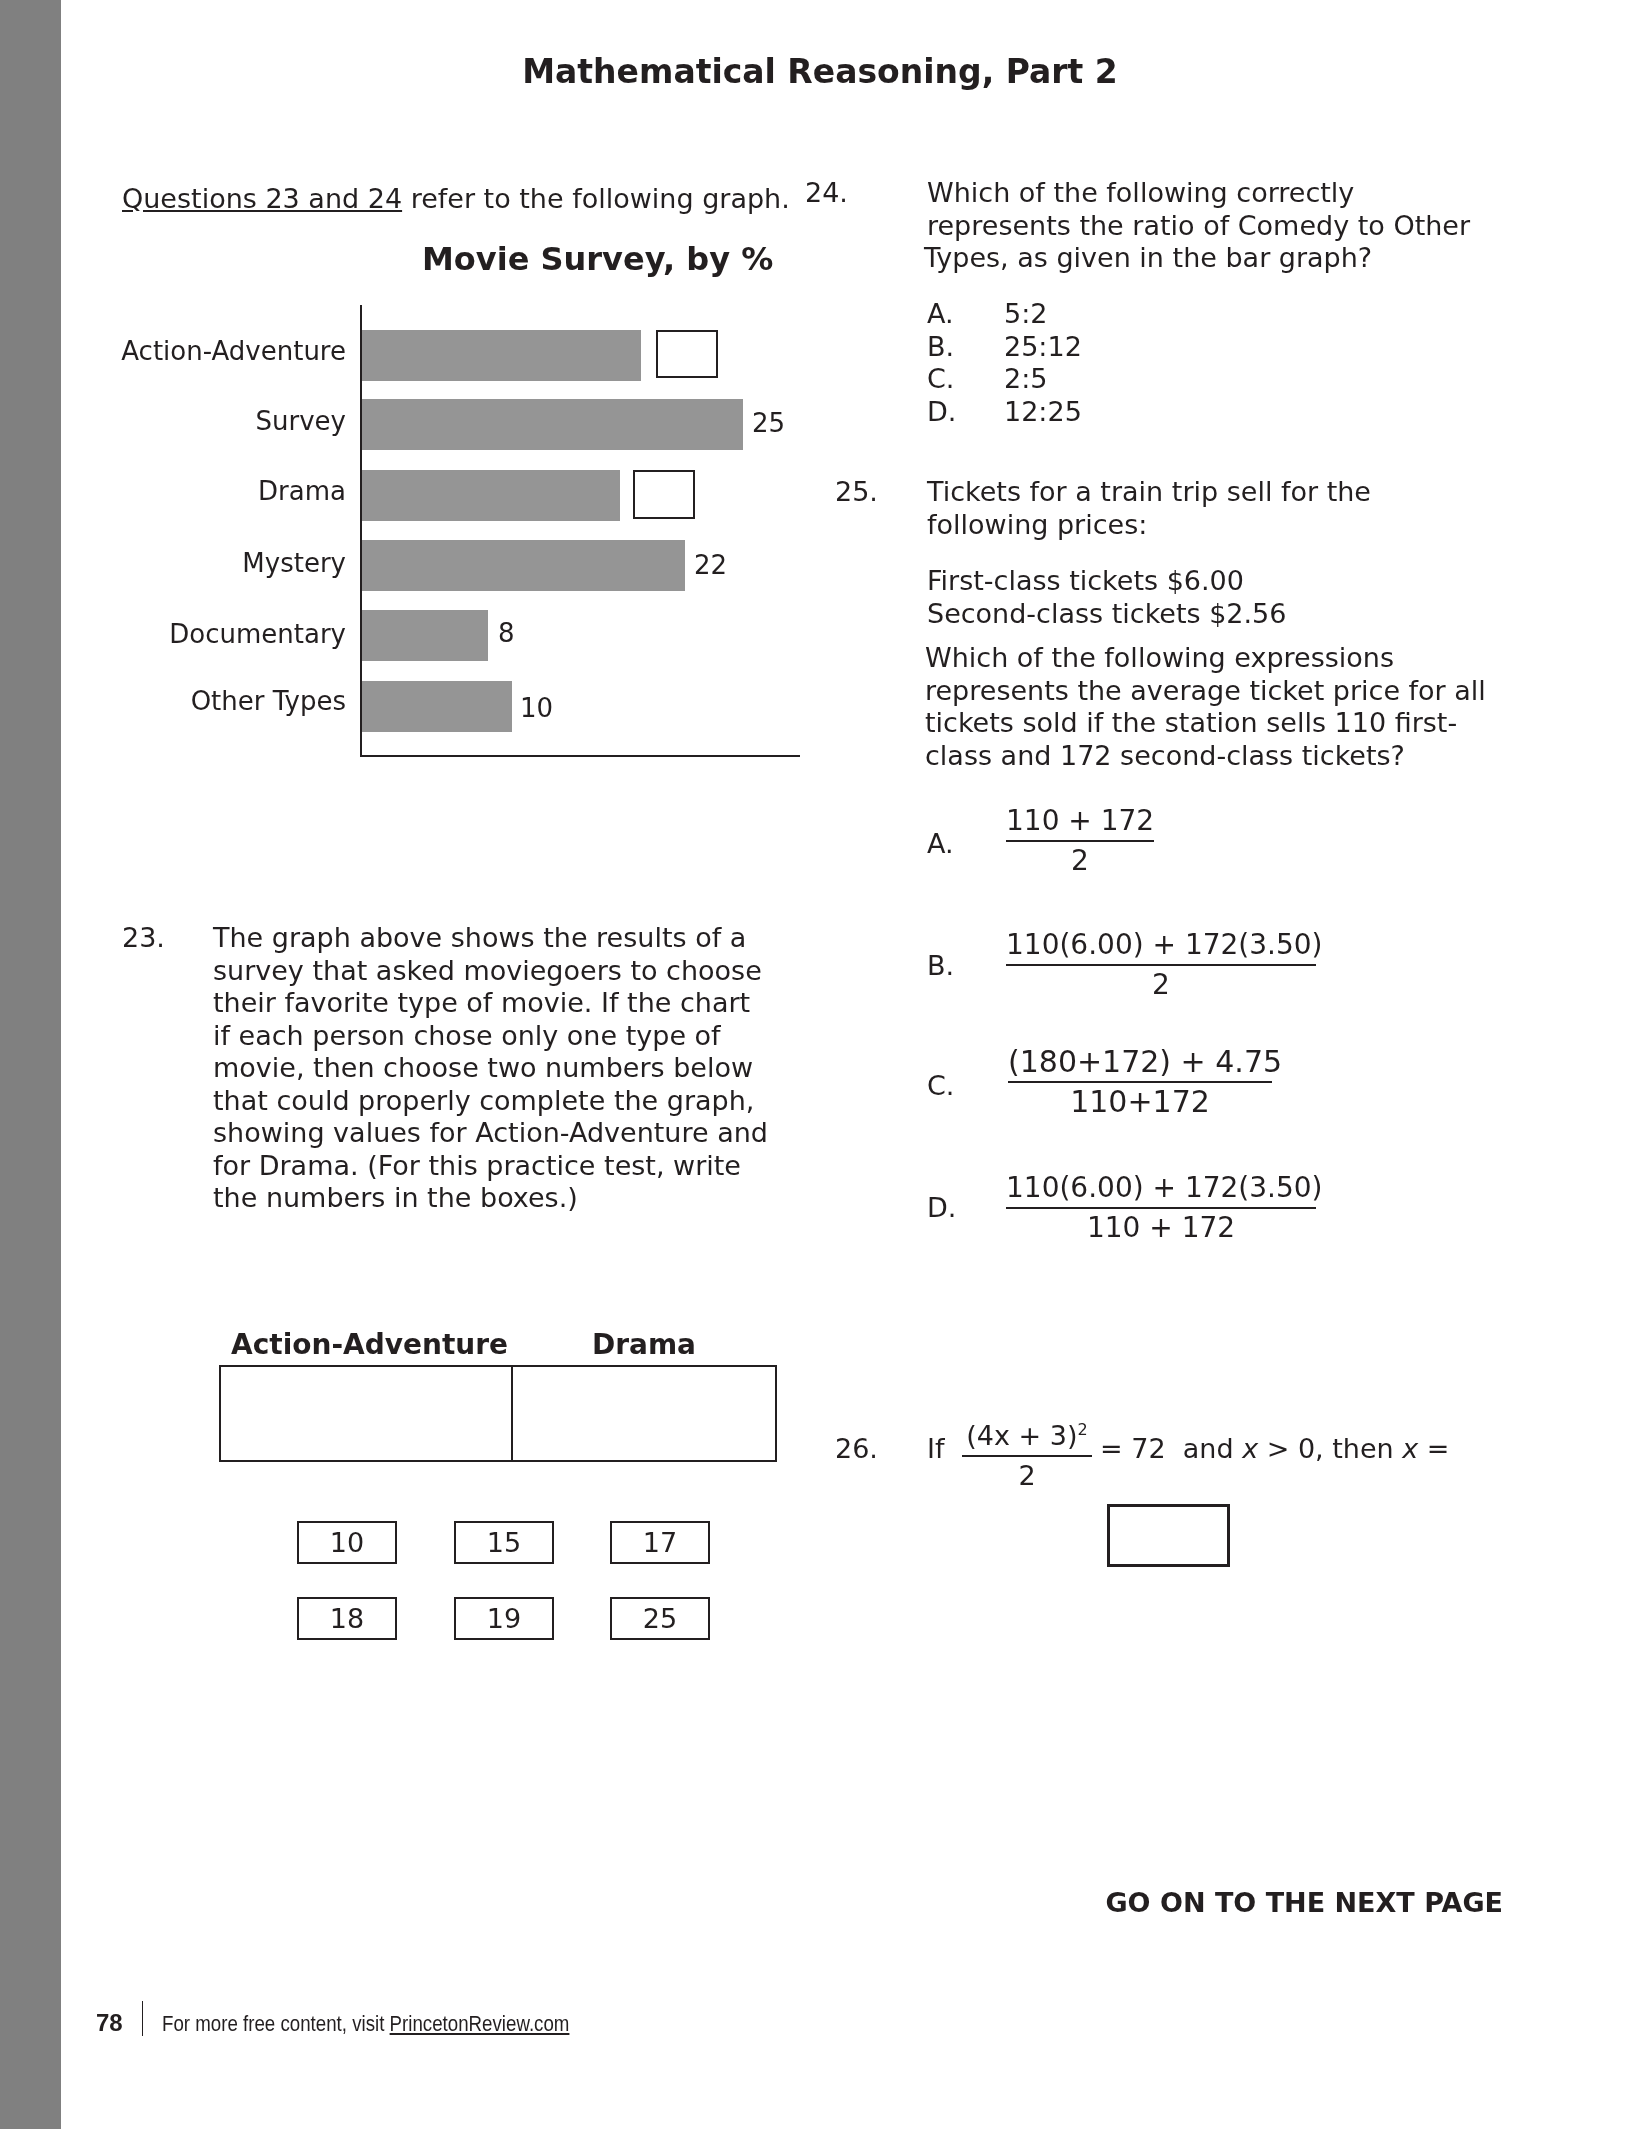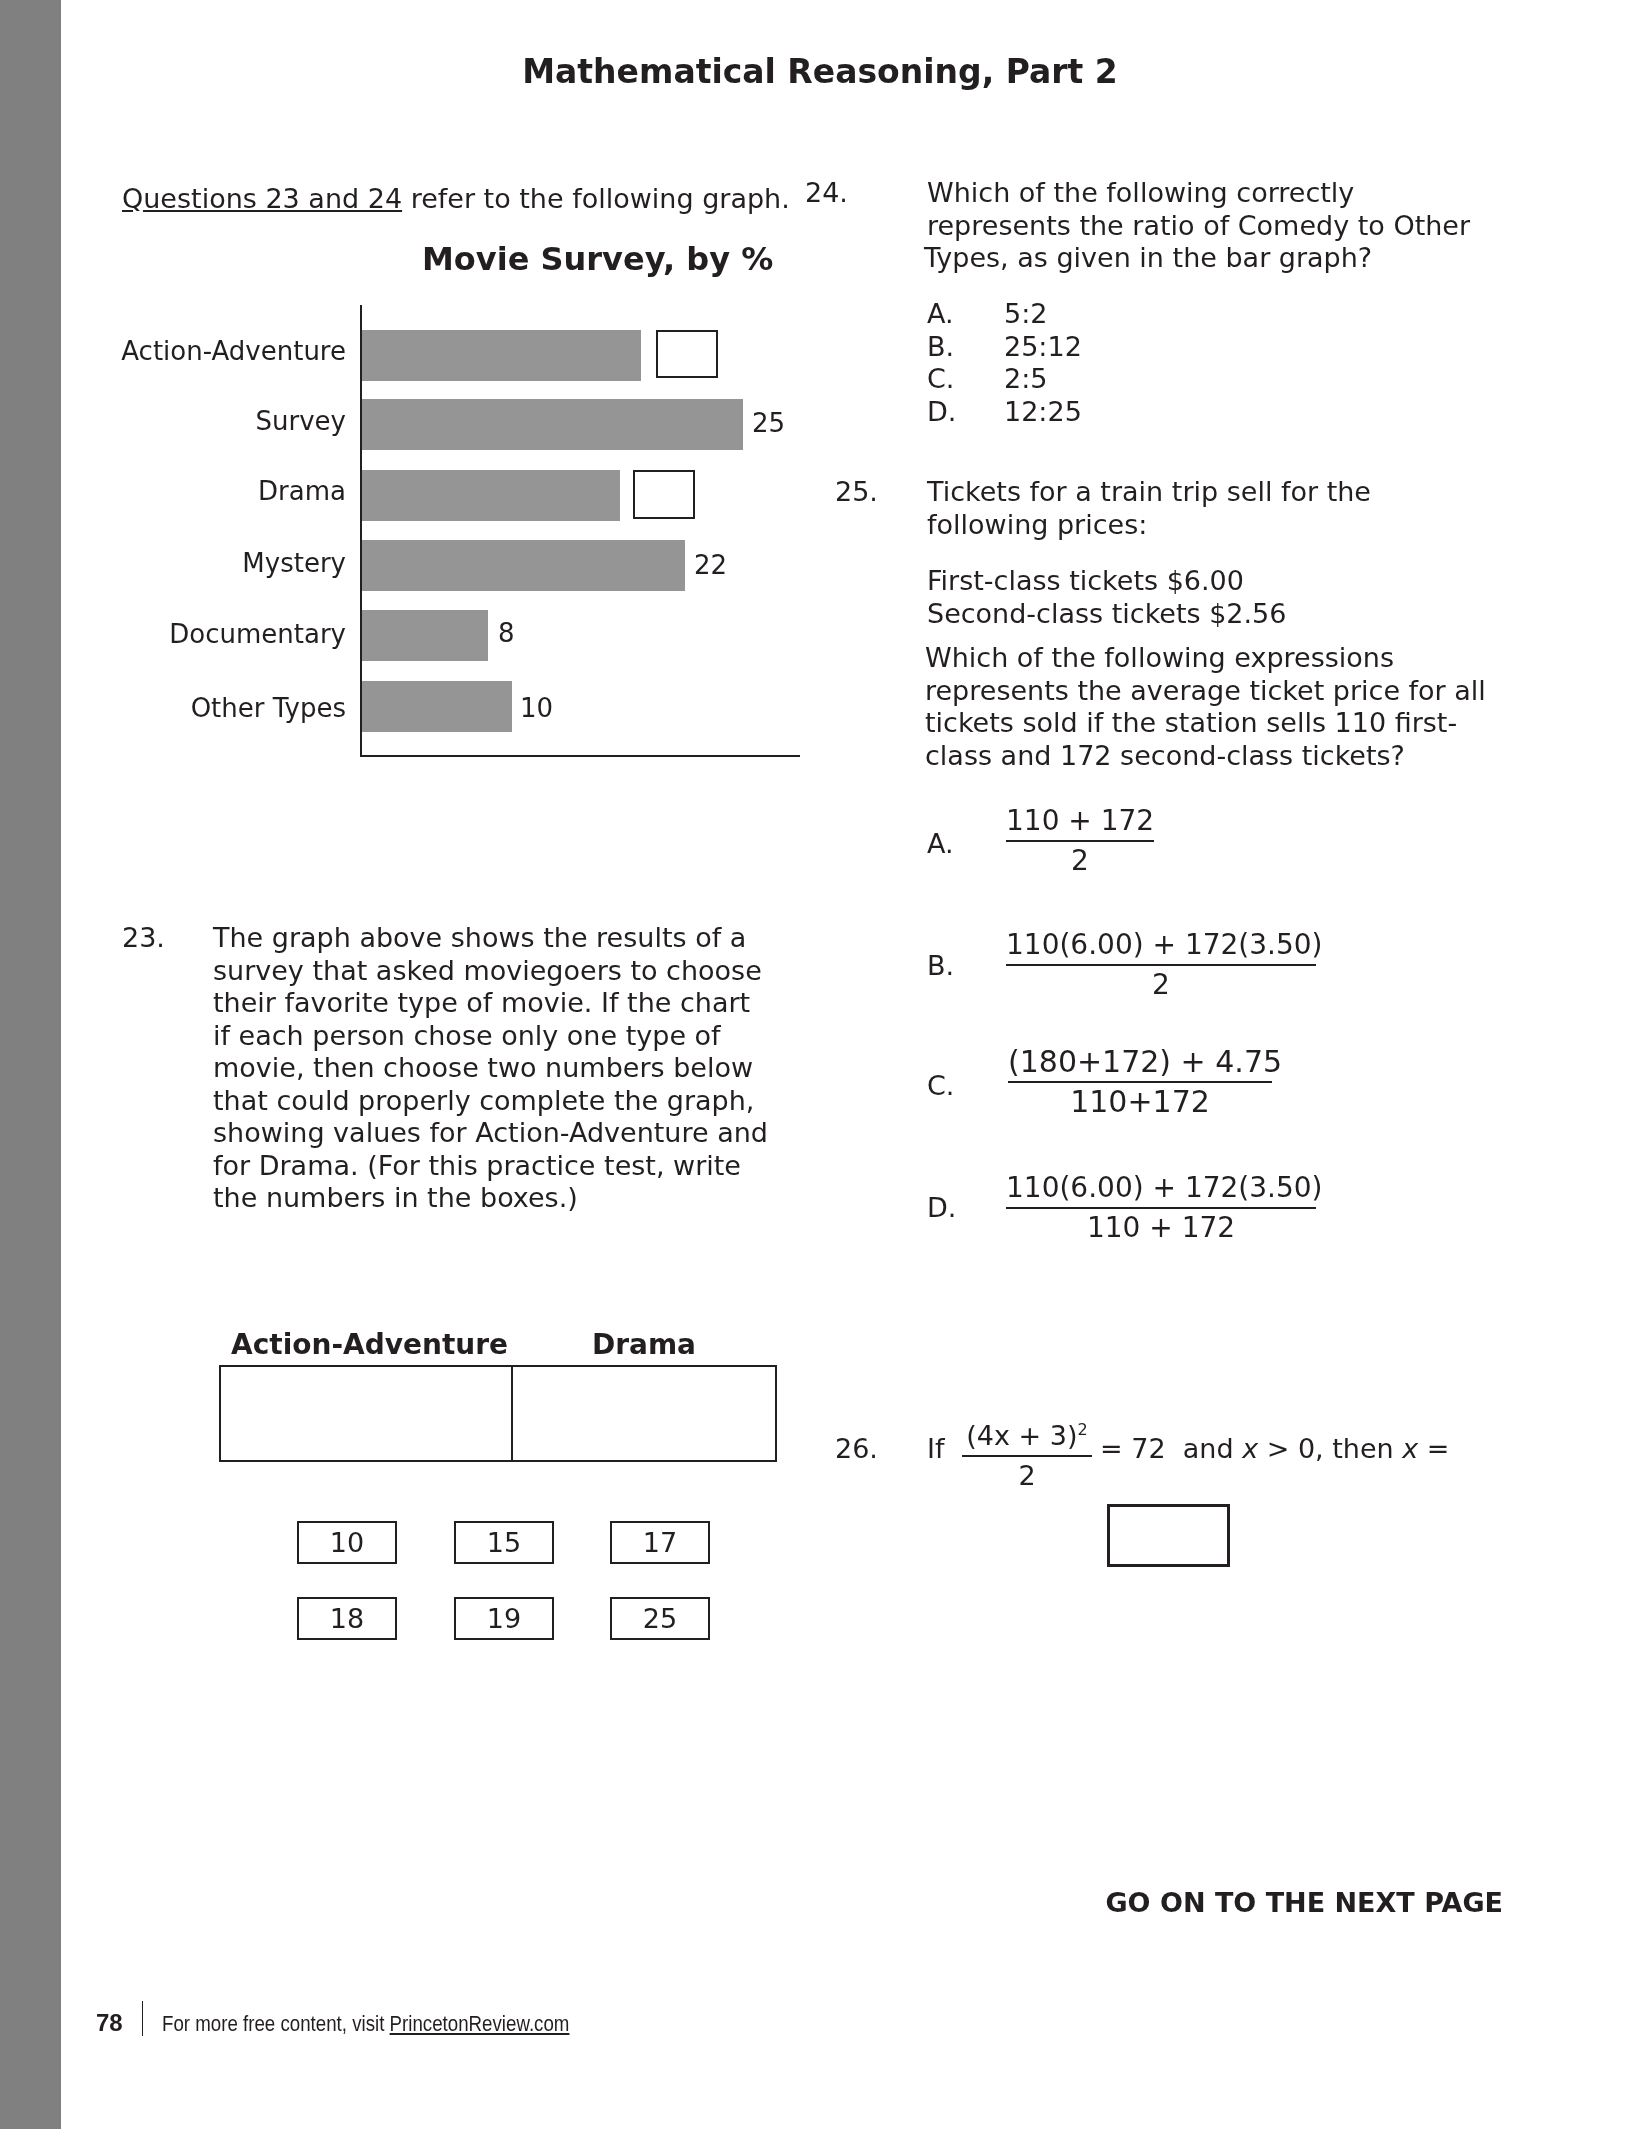"Other Types" div.abs { margin-top: 7px -> none }
